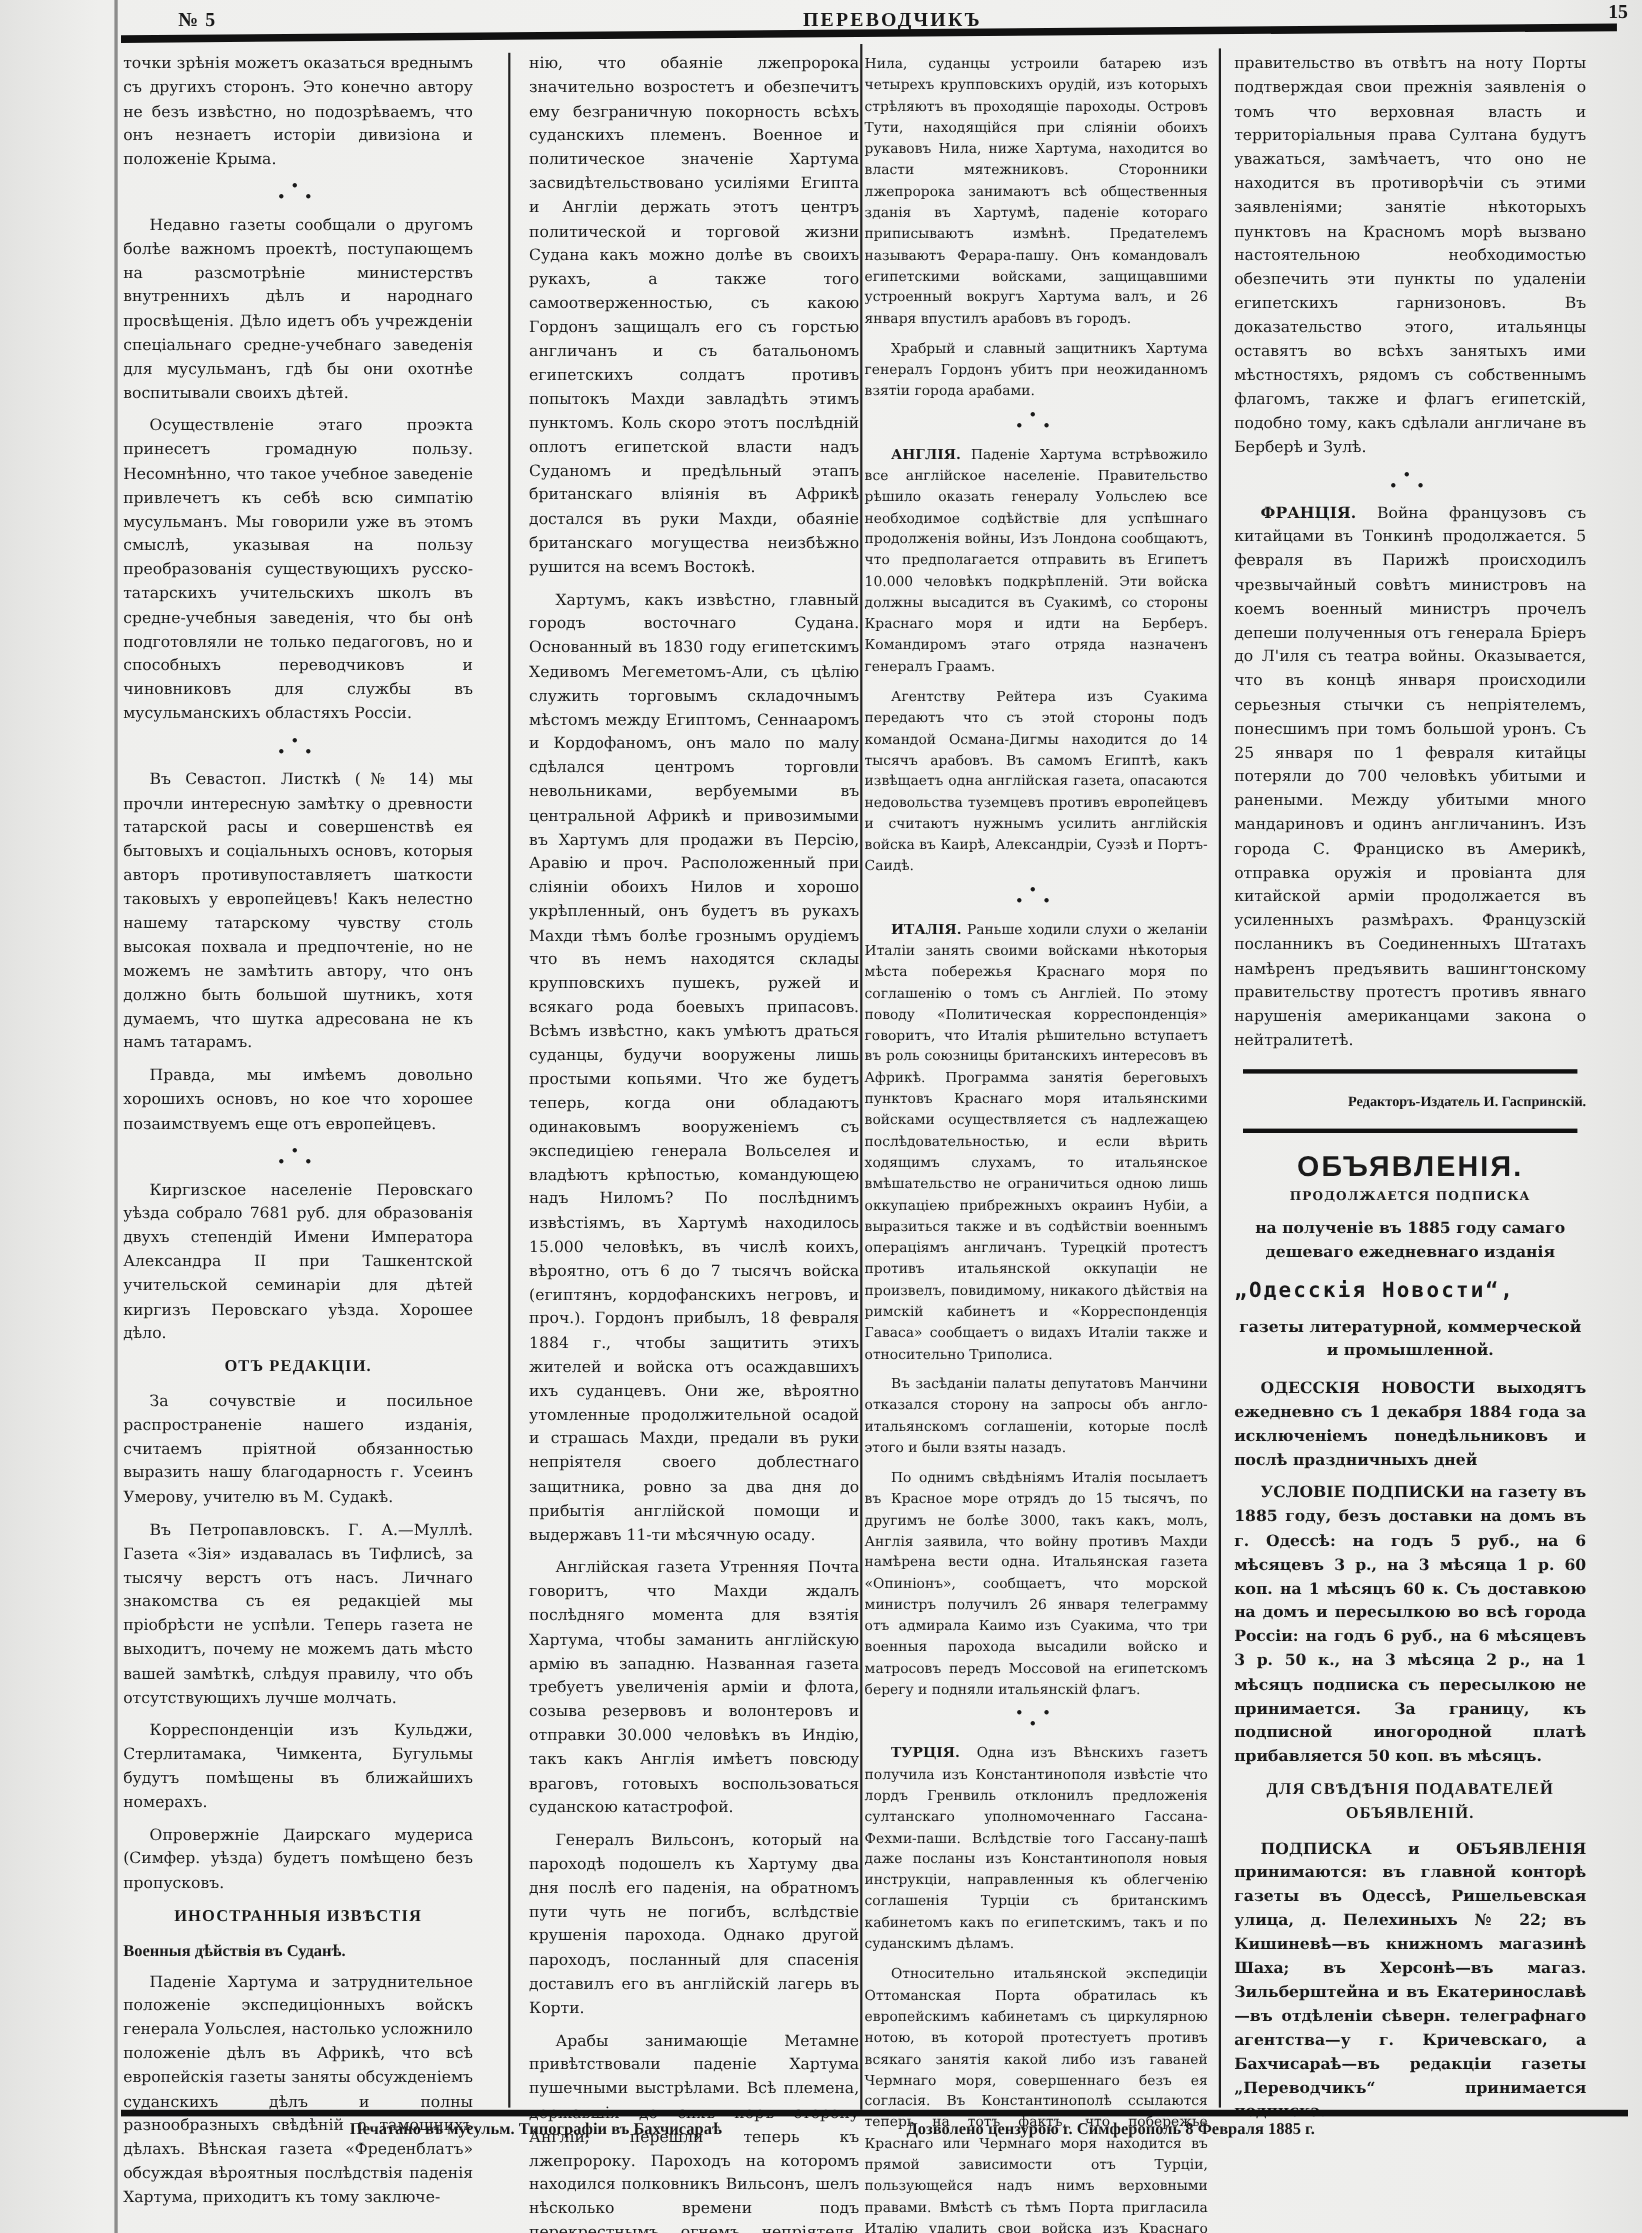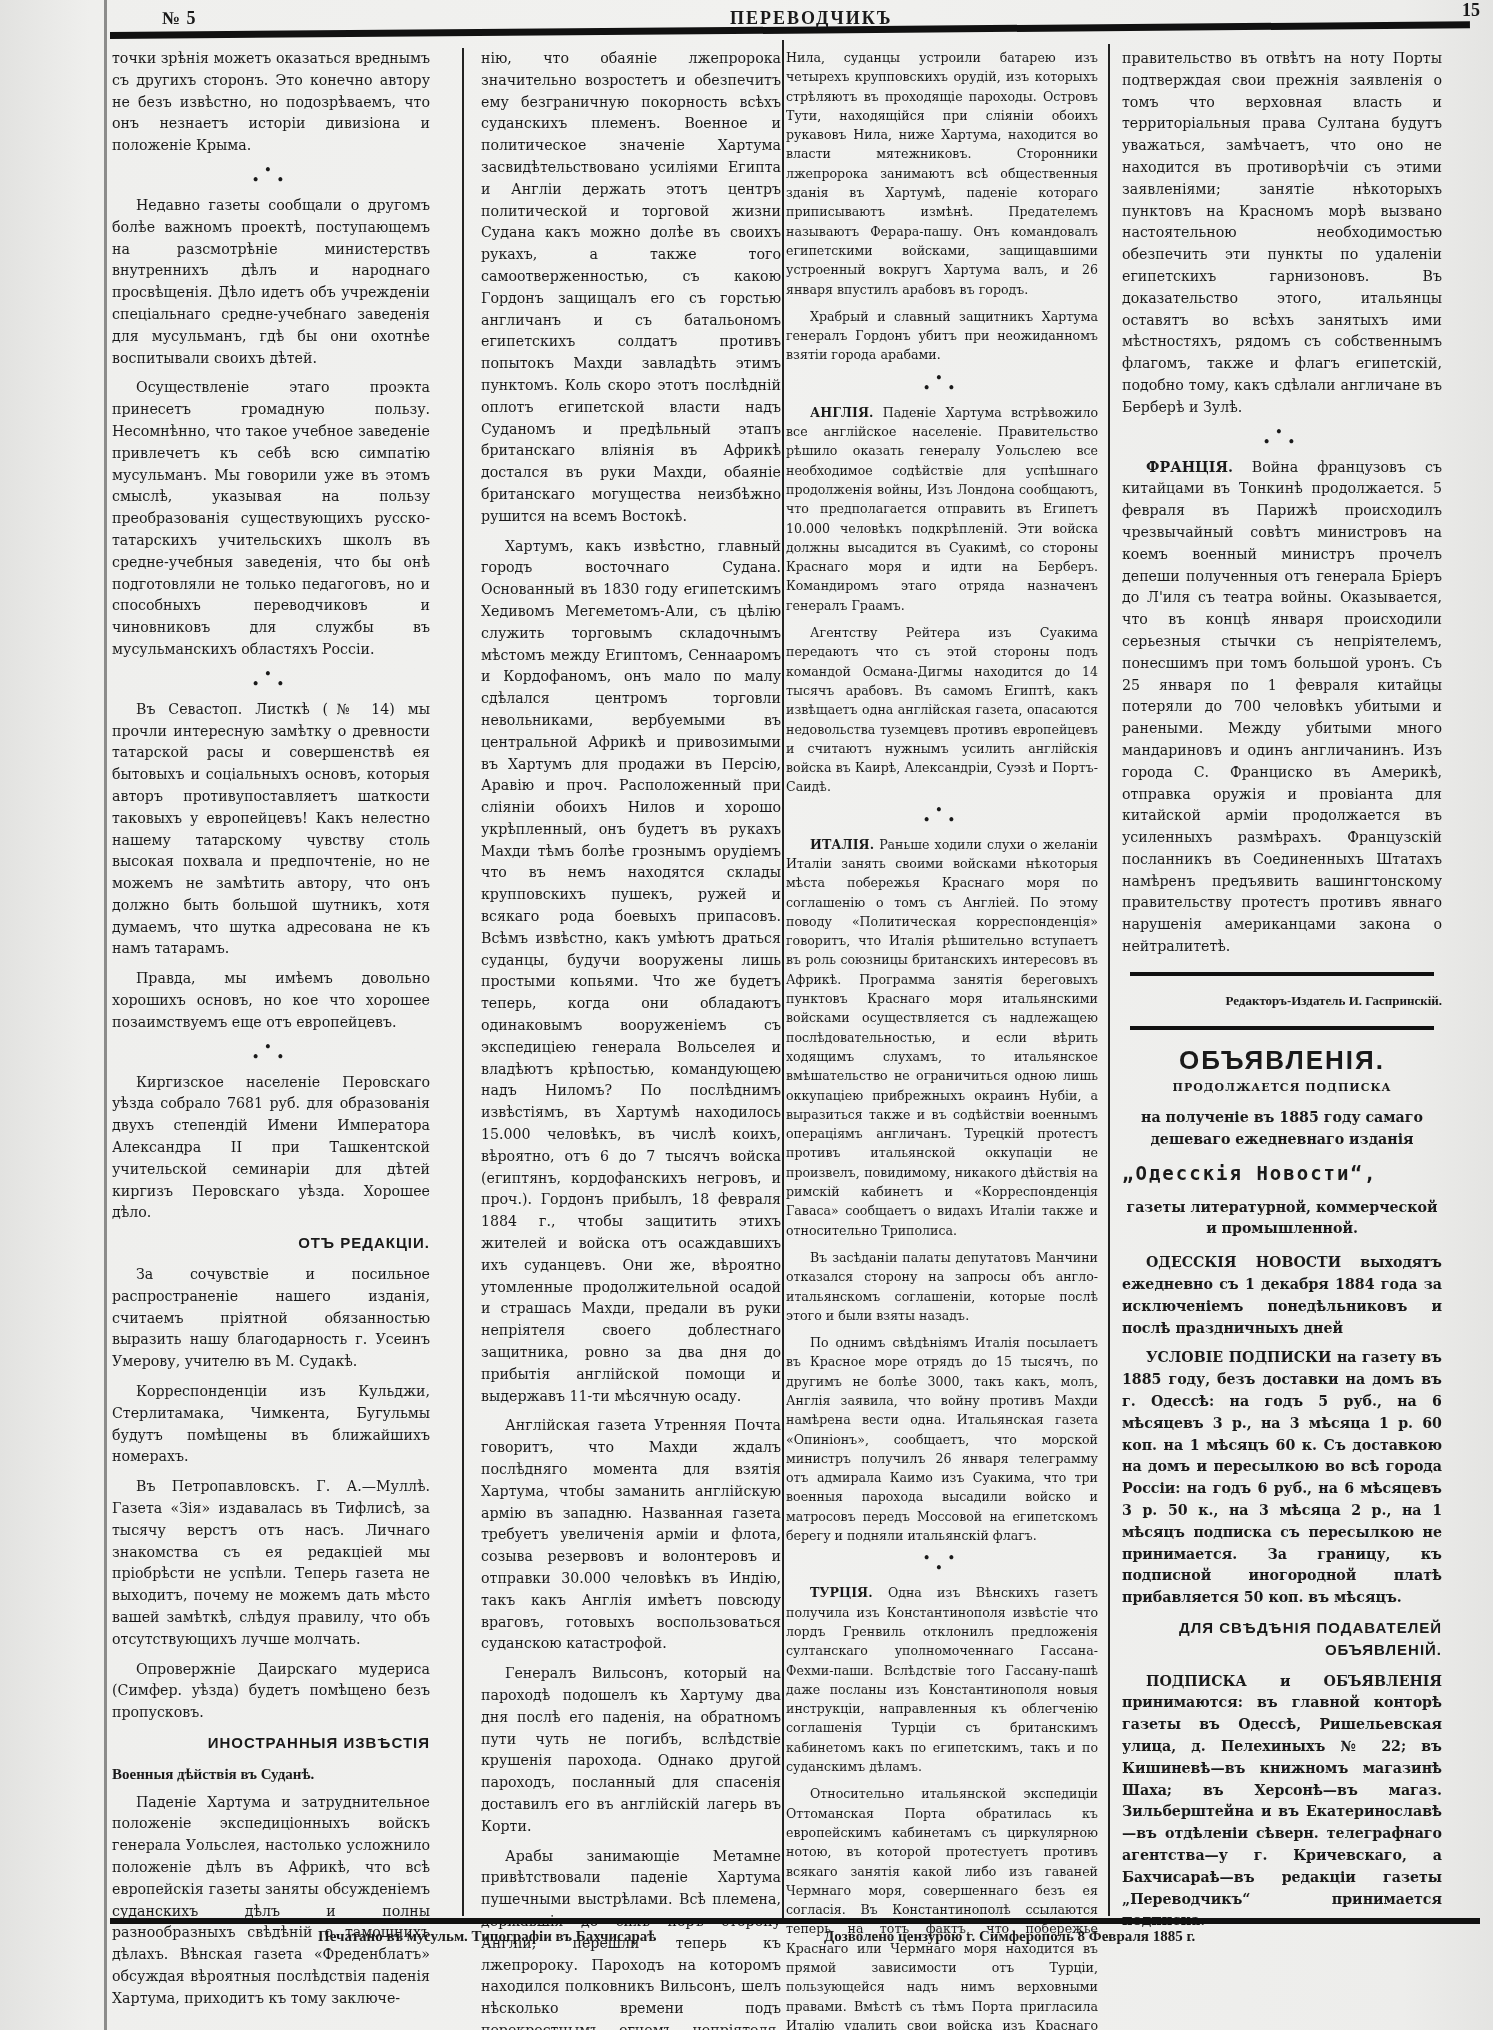"ОТЪ РЕДАКЦІИ." .heading { font-family: Liberation Sans, sans-serif -> Liberation Serif, serif; text-align: right -> center }
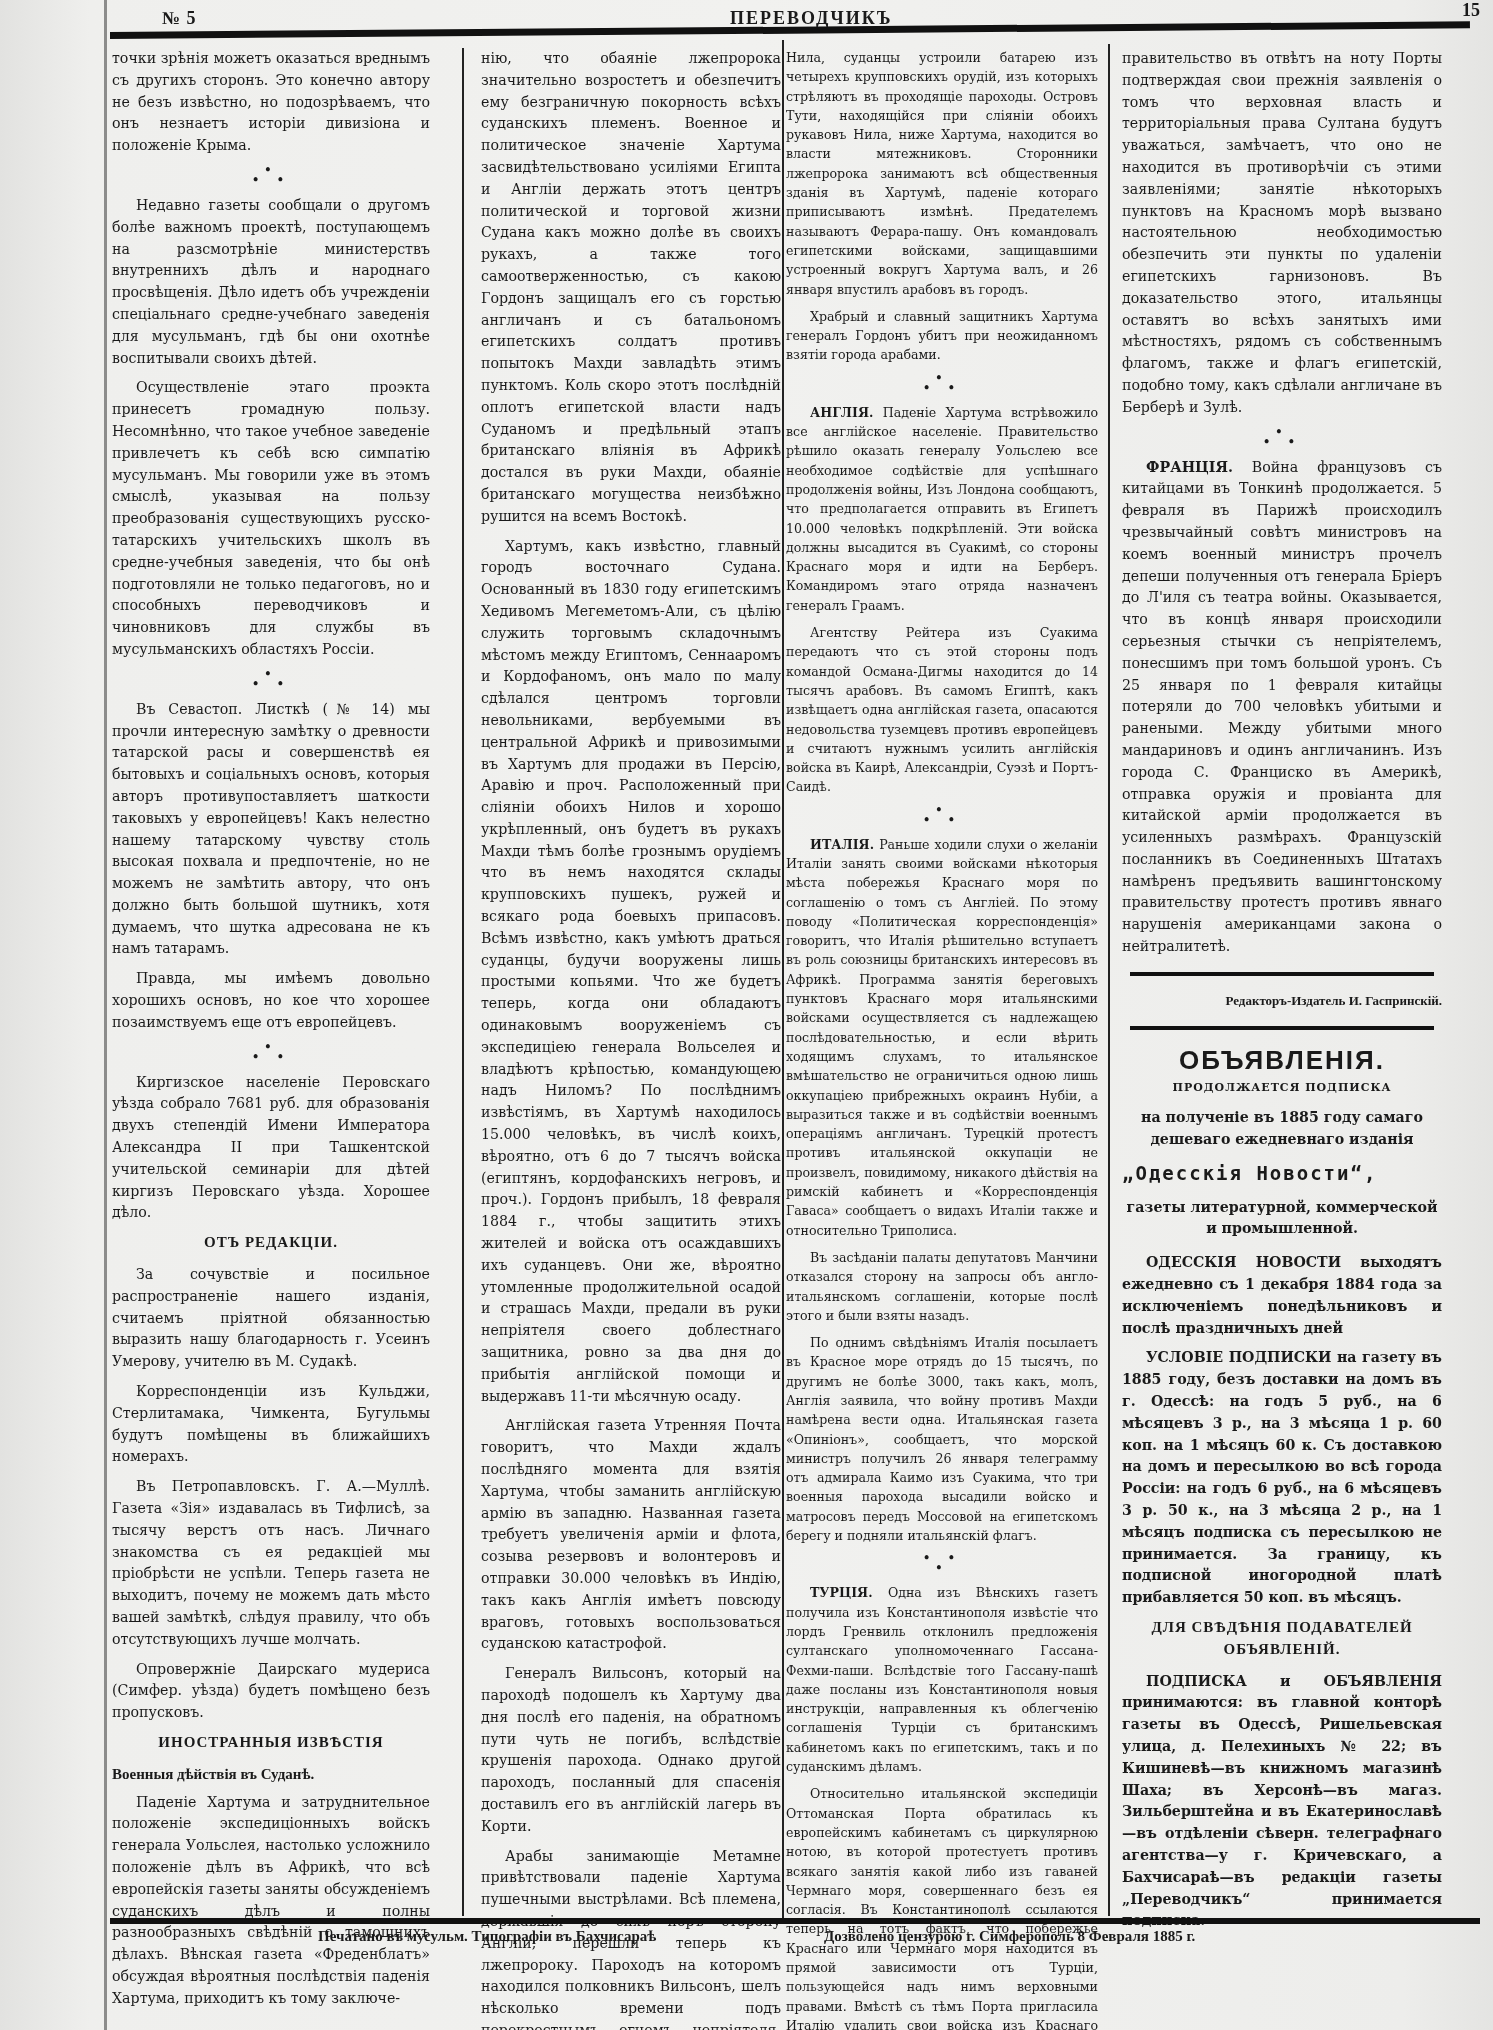"Корреспонденціи изъ Кульджи," p { order: before "Въ Петропавловскъ. Г. А.—Муллѣ. Газета" -> after "Въ Петропавловскъ. Г. А.—Муллѣ. Газета" }
